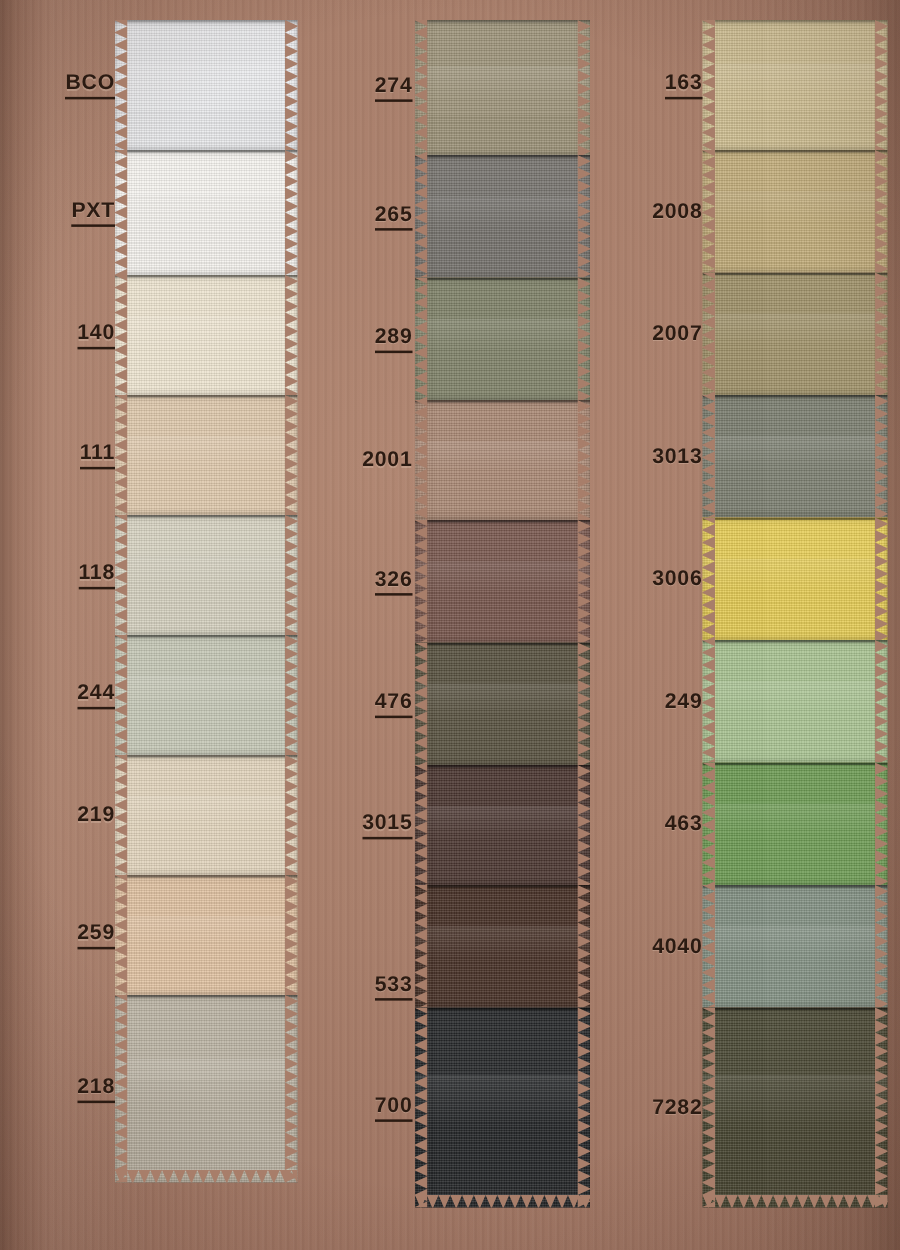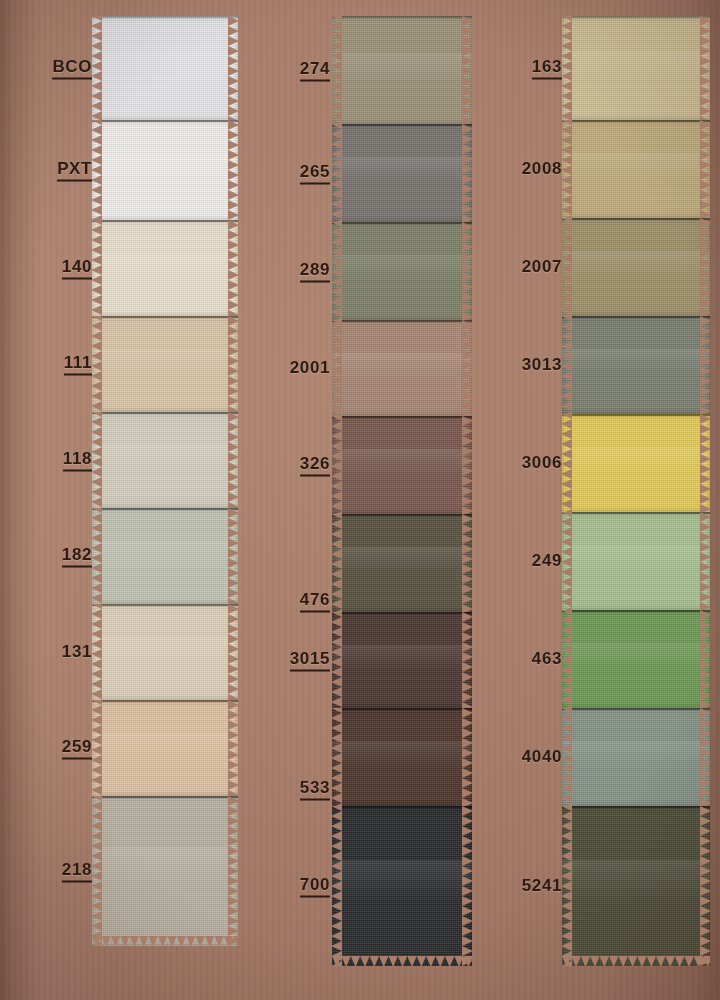"182" span.code-label { text: 182 -> 244 }
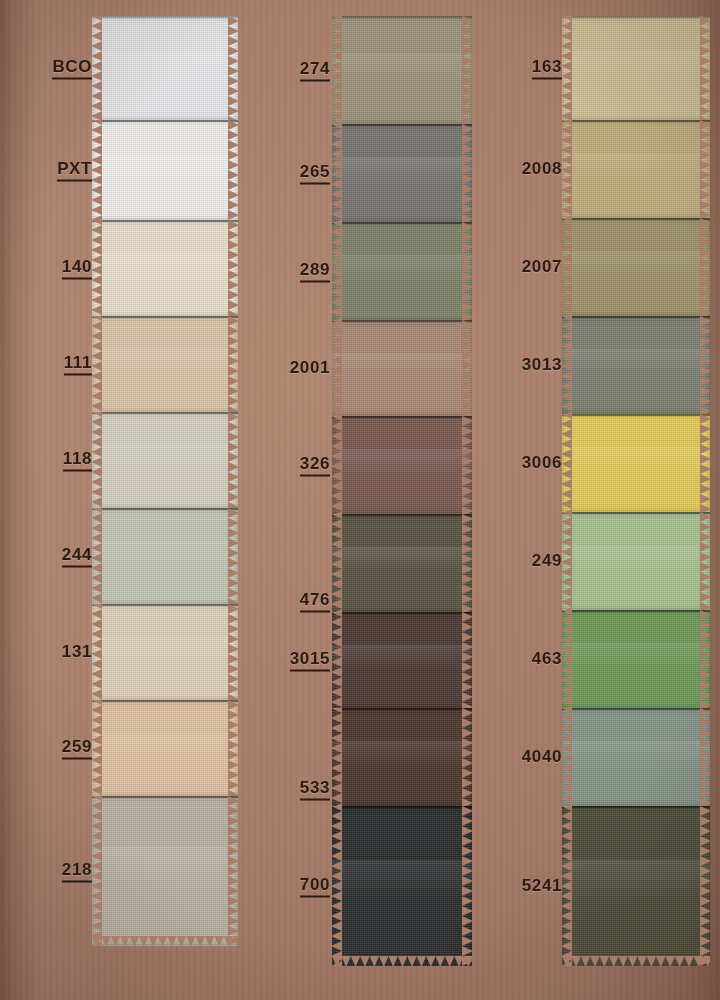"476" span.code-label { margin-top: 38px -> none }
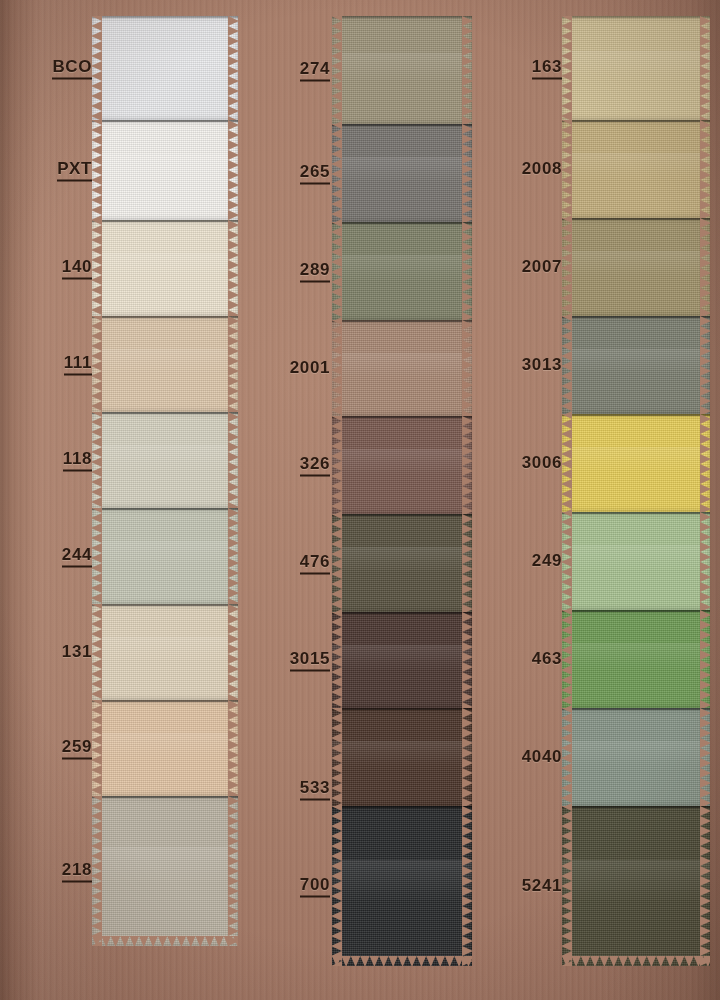"131" span.code-label { text: 131 -> 219 }
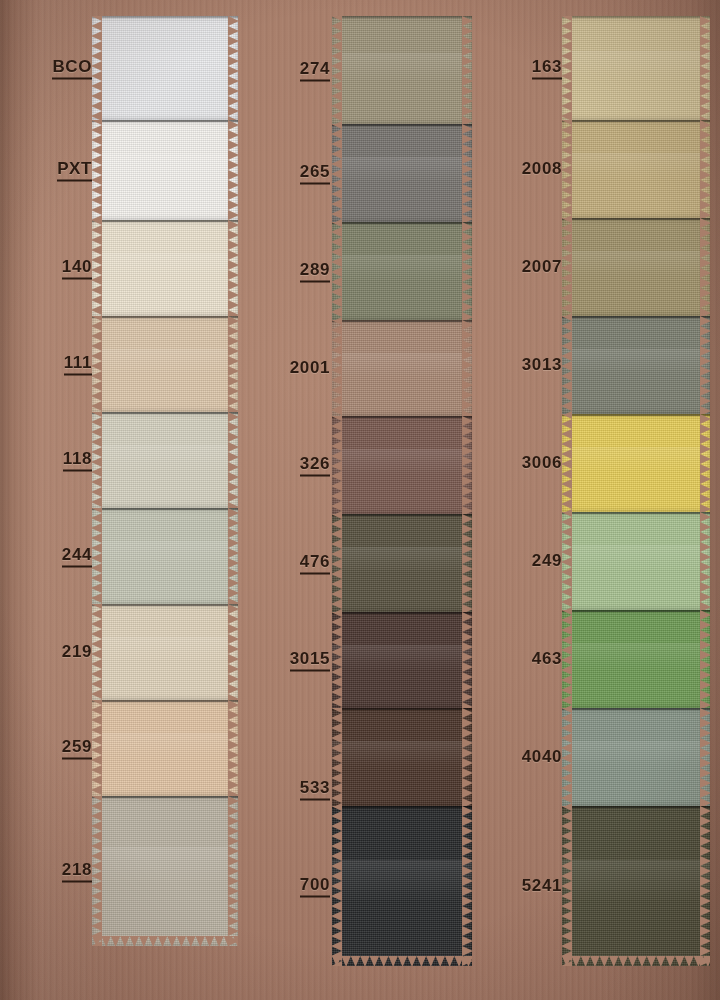"5241" span.code-label { text: 5241 -> 7282 }
